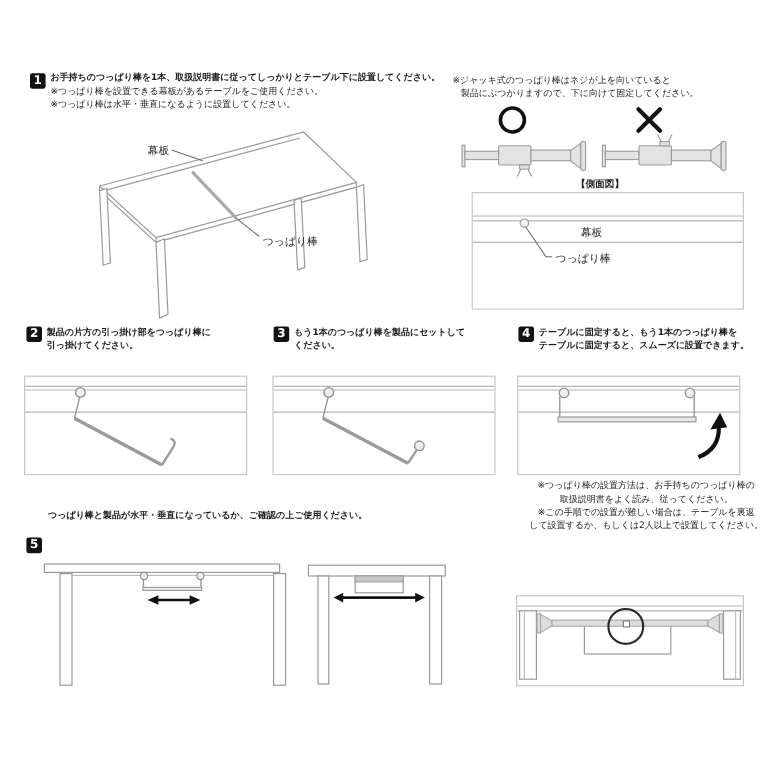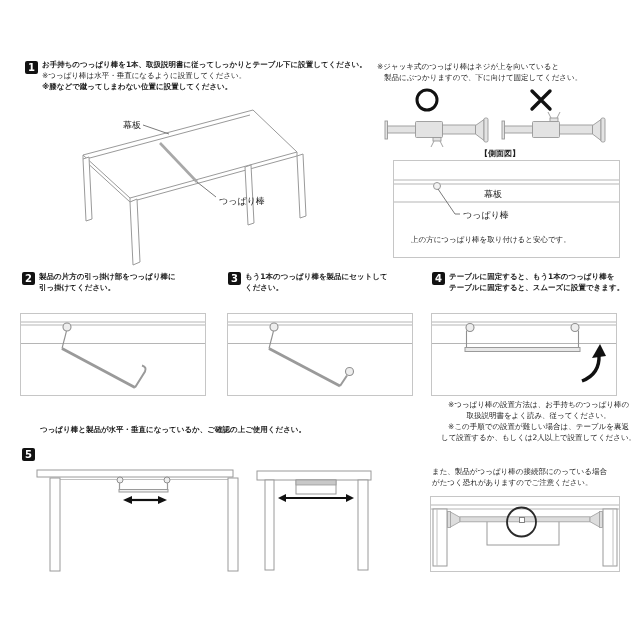"※つっぱり棒を設置できる幕板があるテーブルをご使用ください。" div { html: none -> <div>※つっぱり棒を設置できる幕板があるテーブルをご使用ください。</div> }
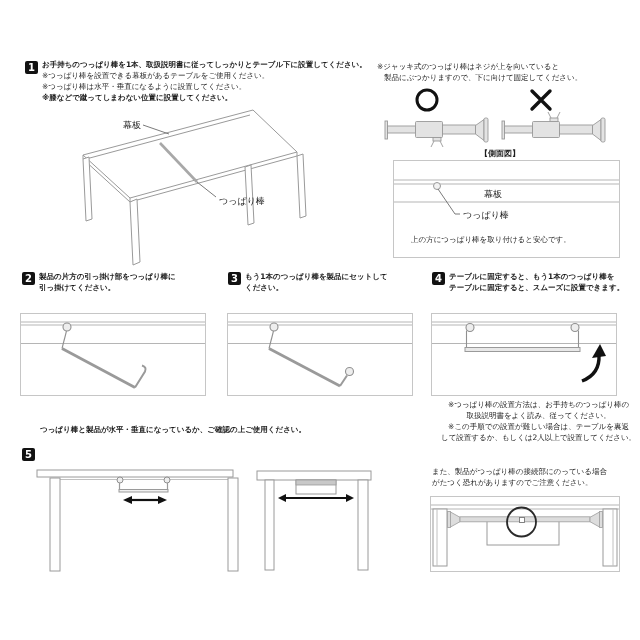"※膝などで蹴ってしまわない位置に設置してください。" div.bold { html: <div>※膝などで蹴ってしまわない位置に設置してください。</div> -> none }
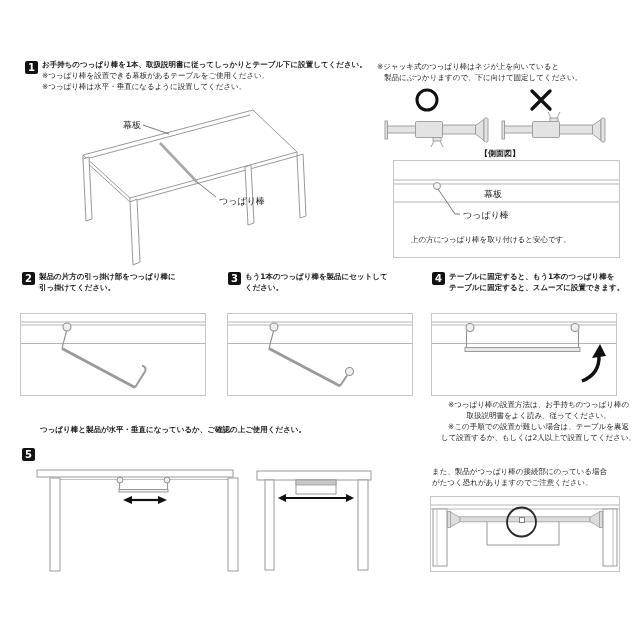"上の方につっぱり棒を取り付けると安心です。" div.indent { html: <div>上の方につっぱり棒を取り付けると安心です。</div> -> none }
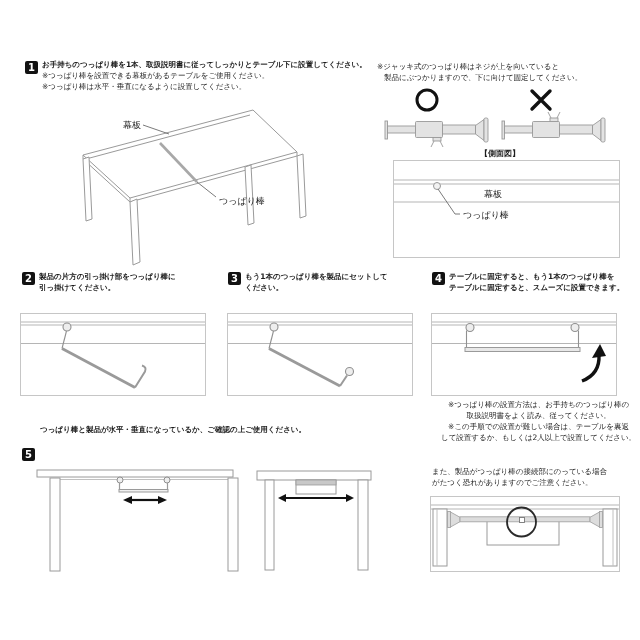"また、製品がつっぱり棒の接続部にのっている場合" div.t { html: <div> <div>また、製品がつっぱり棒の接続部にのっている場合</div> <div>がたつく恐れがありますのでご注意ください。</div> </div> -> none }
